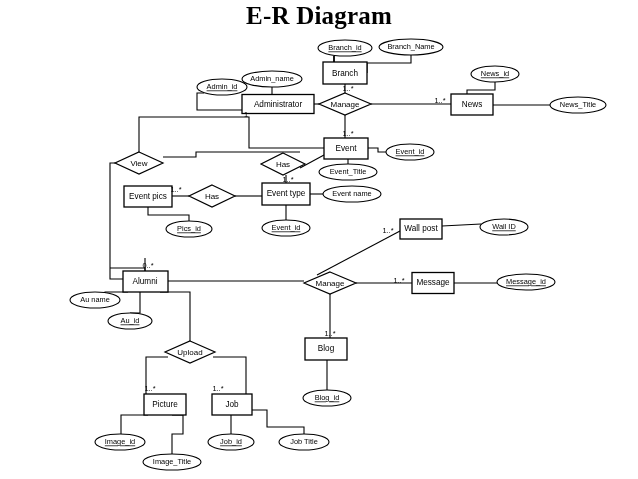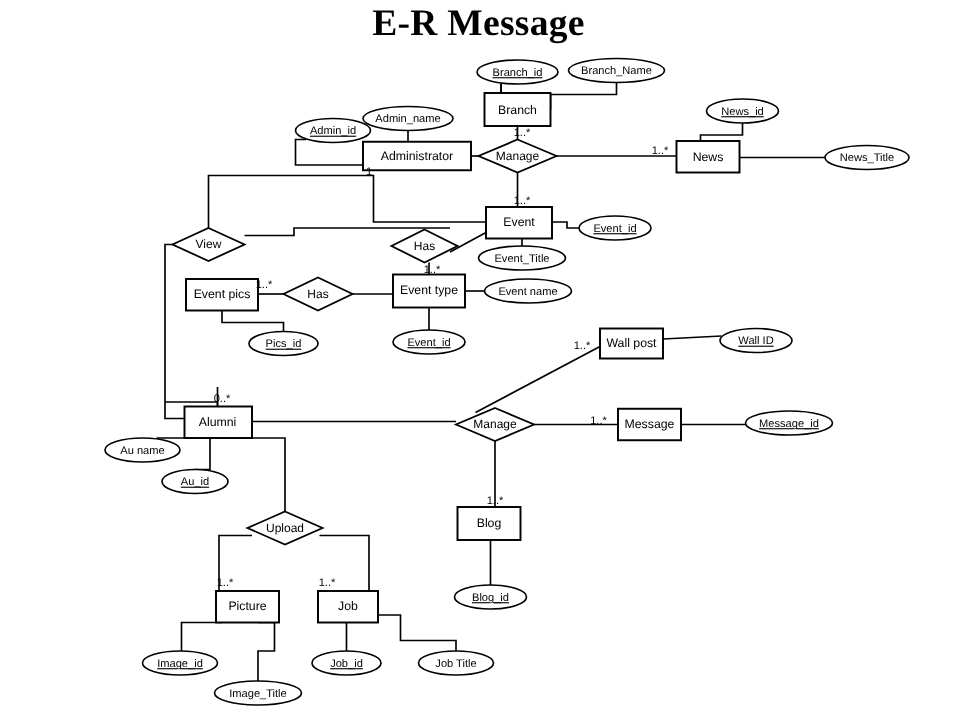"E-R Message" div { text: Message -> Diagram }
